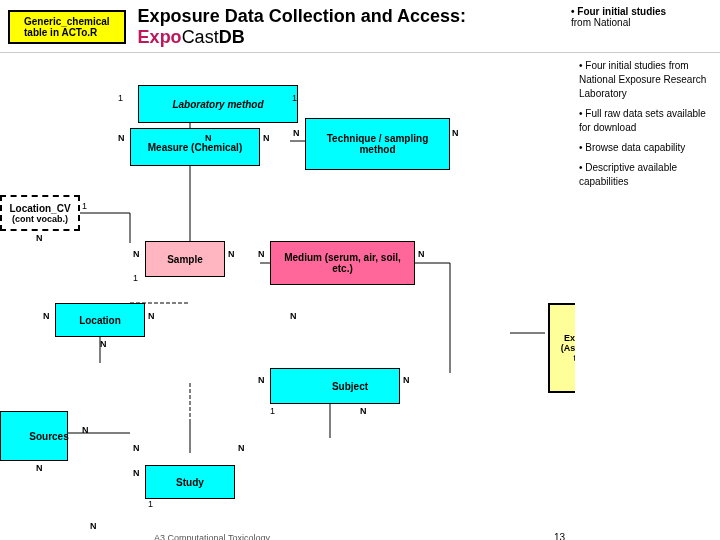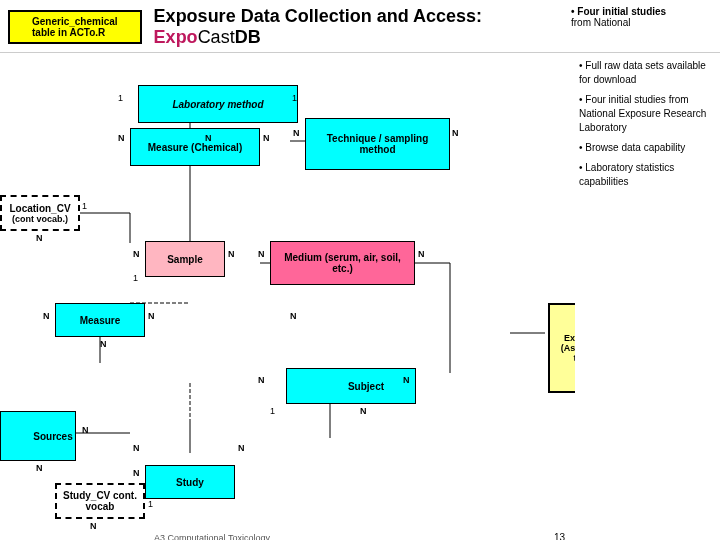"Generic_chemical" .generic-box { padding: 4px 22px -> 4px 14px }
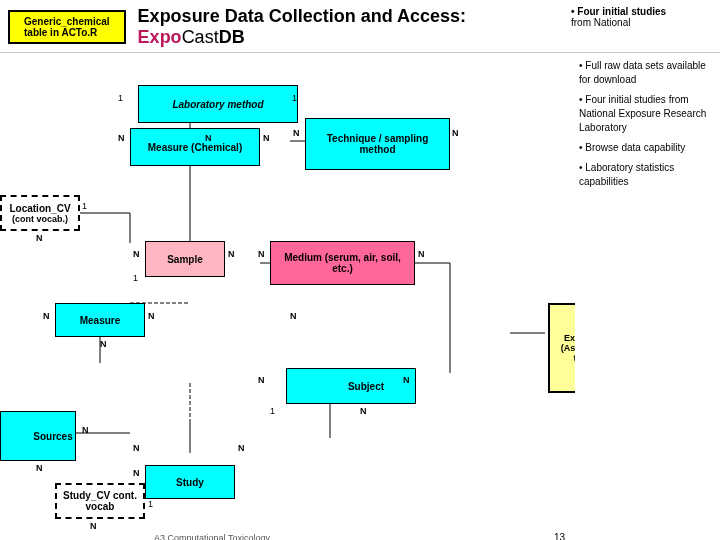"Full raw data sets available" li { order: before "Four initial studies from National" -> after "Four initial studies from National" }
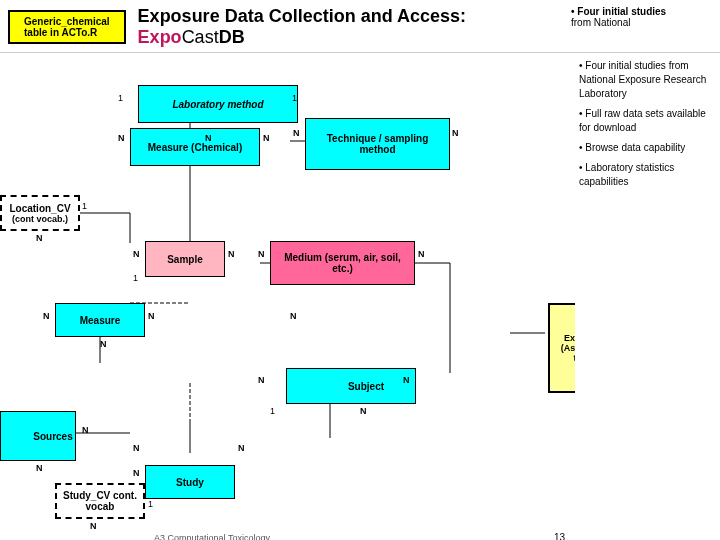"Laboratory statistics capabilities" span { text: Laboratory statistics -> Descriptive available }
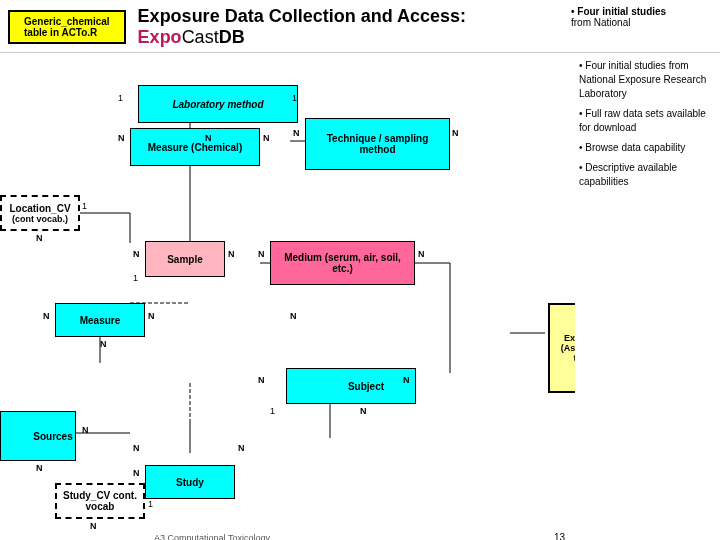"Measure" span { text: Measure -> Location }
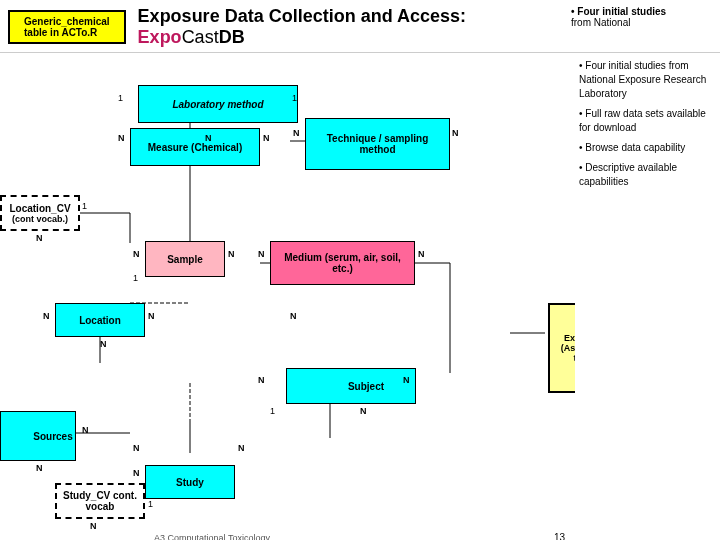"Subject" div.box { left: 286px -> 270px }
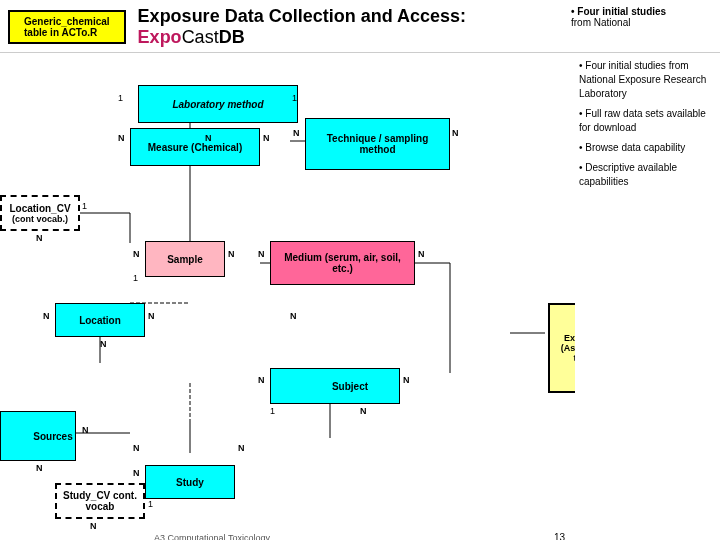"Sources" div.box { width: 76px -> 68px }
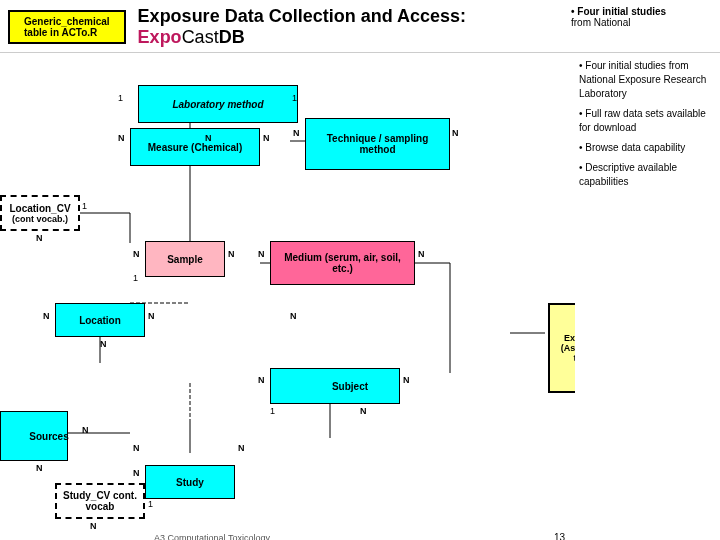"Study_CV cont. vocab" div.box { html: <div> <span>Study_CV cont. vocab</span> </div> -> none }
